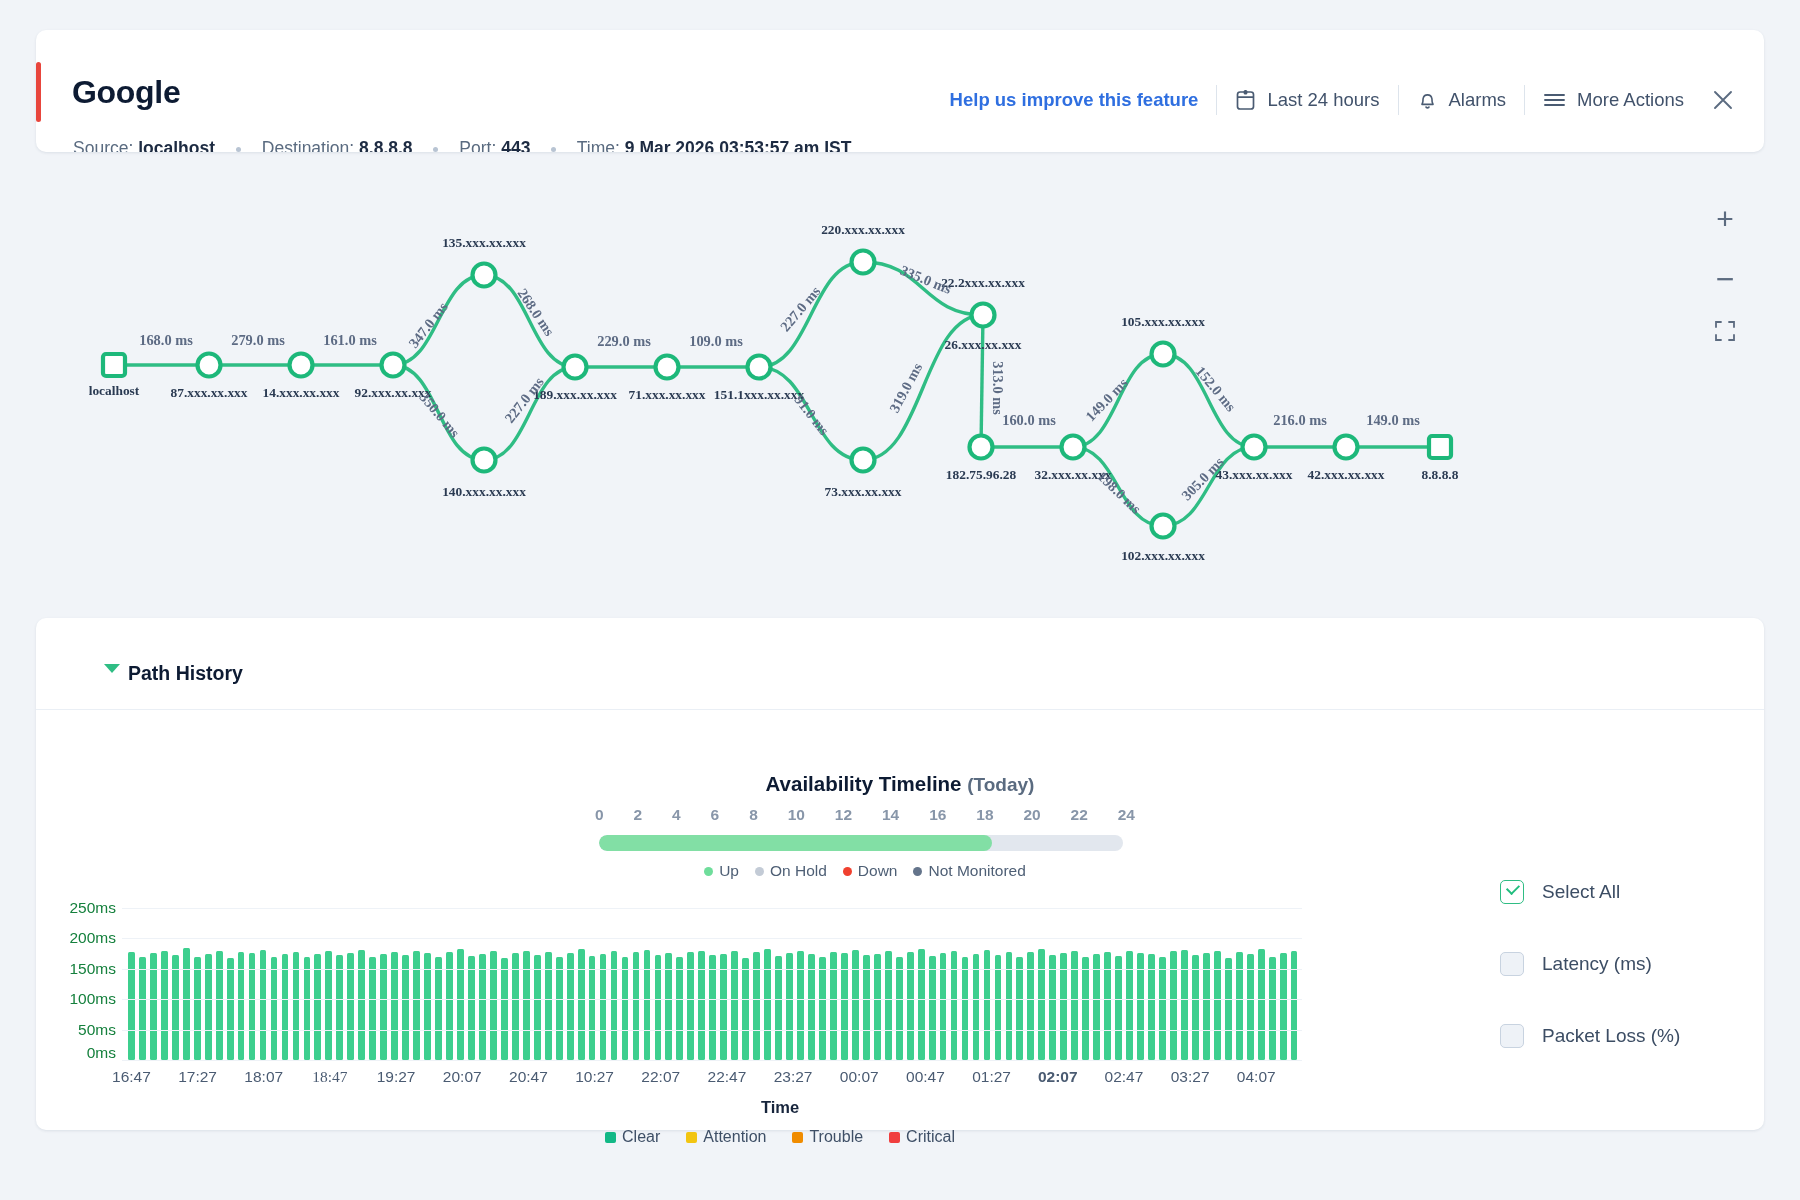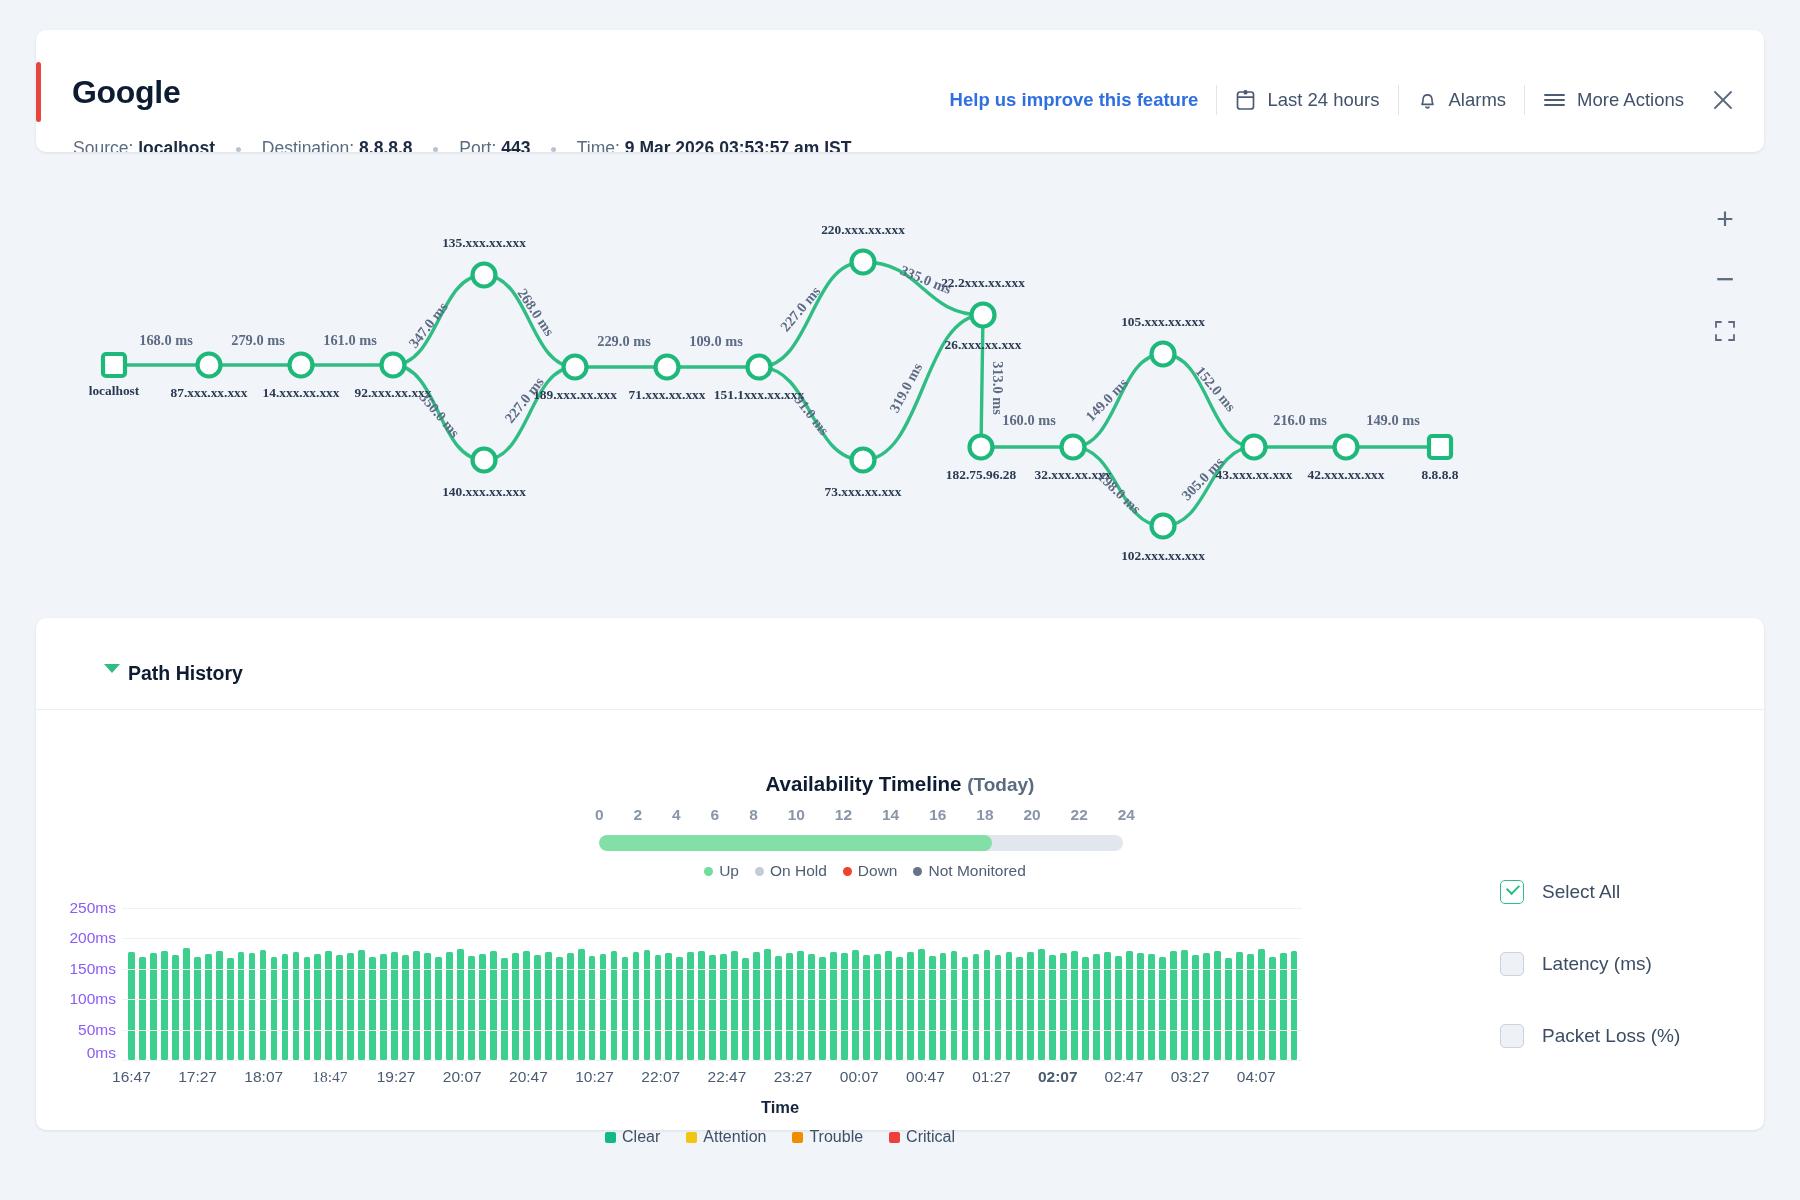"250ms" .ytick { color: #8b5cf6 -> #15803d }
